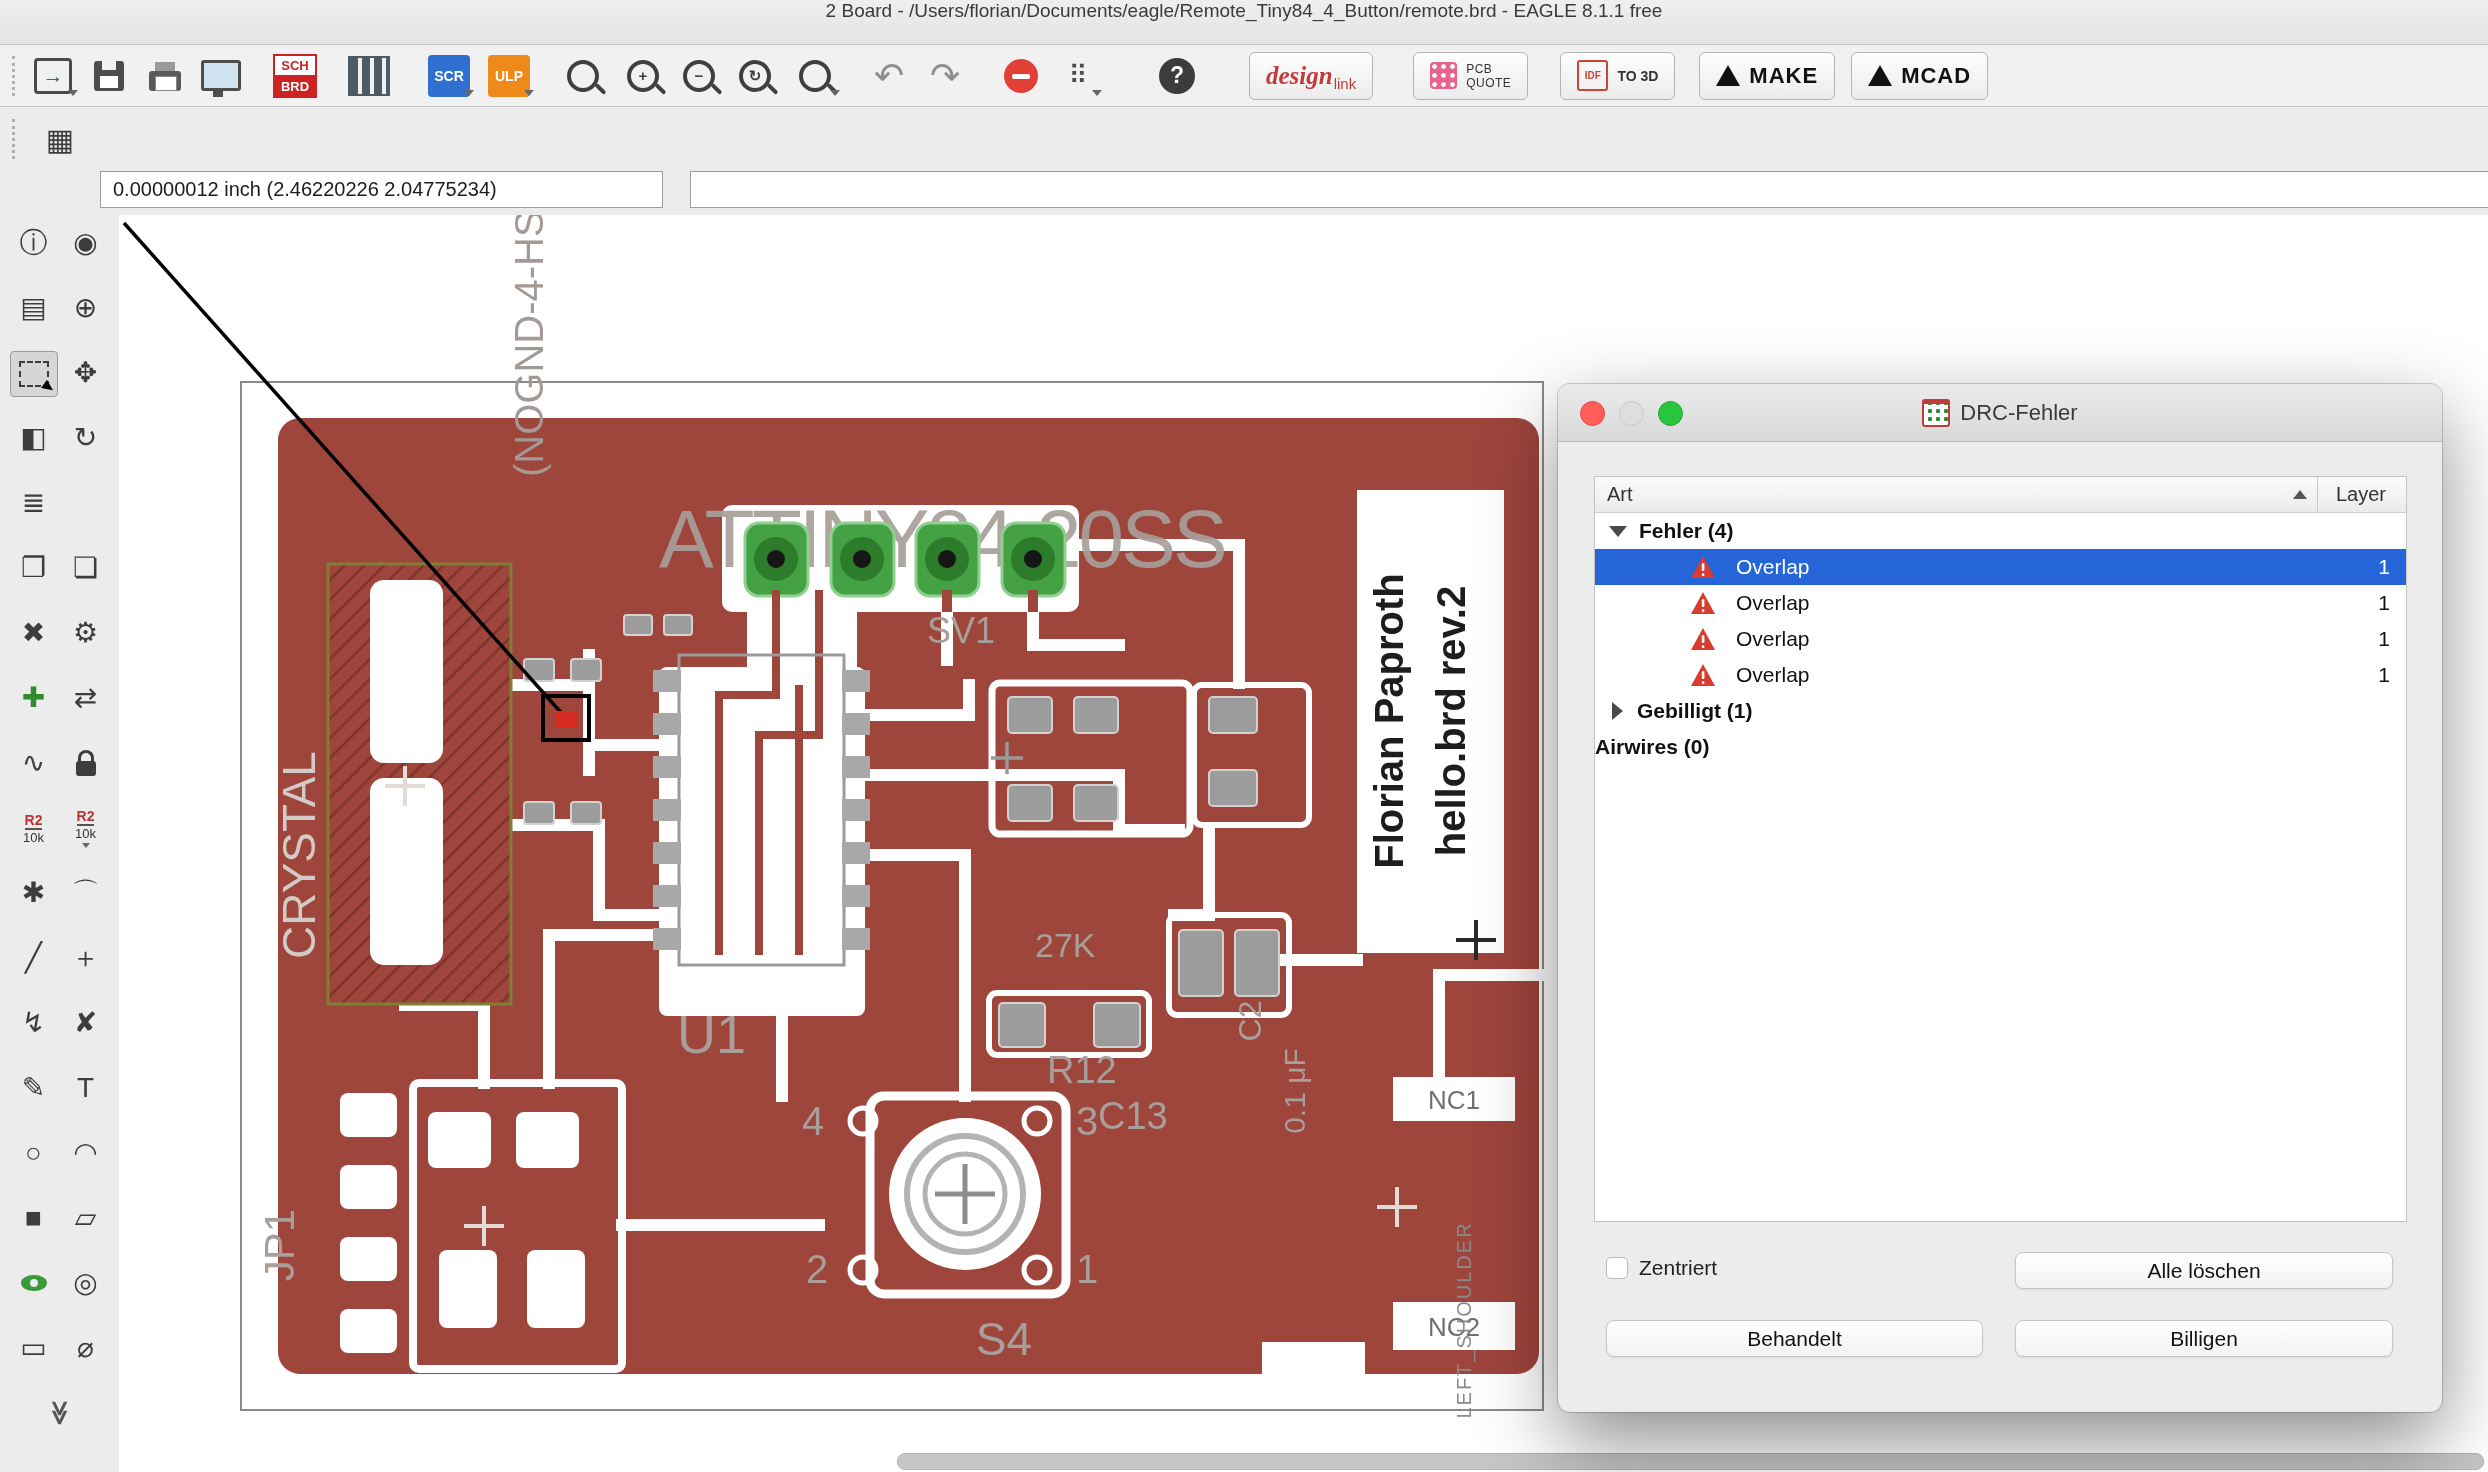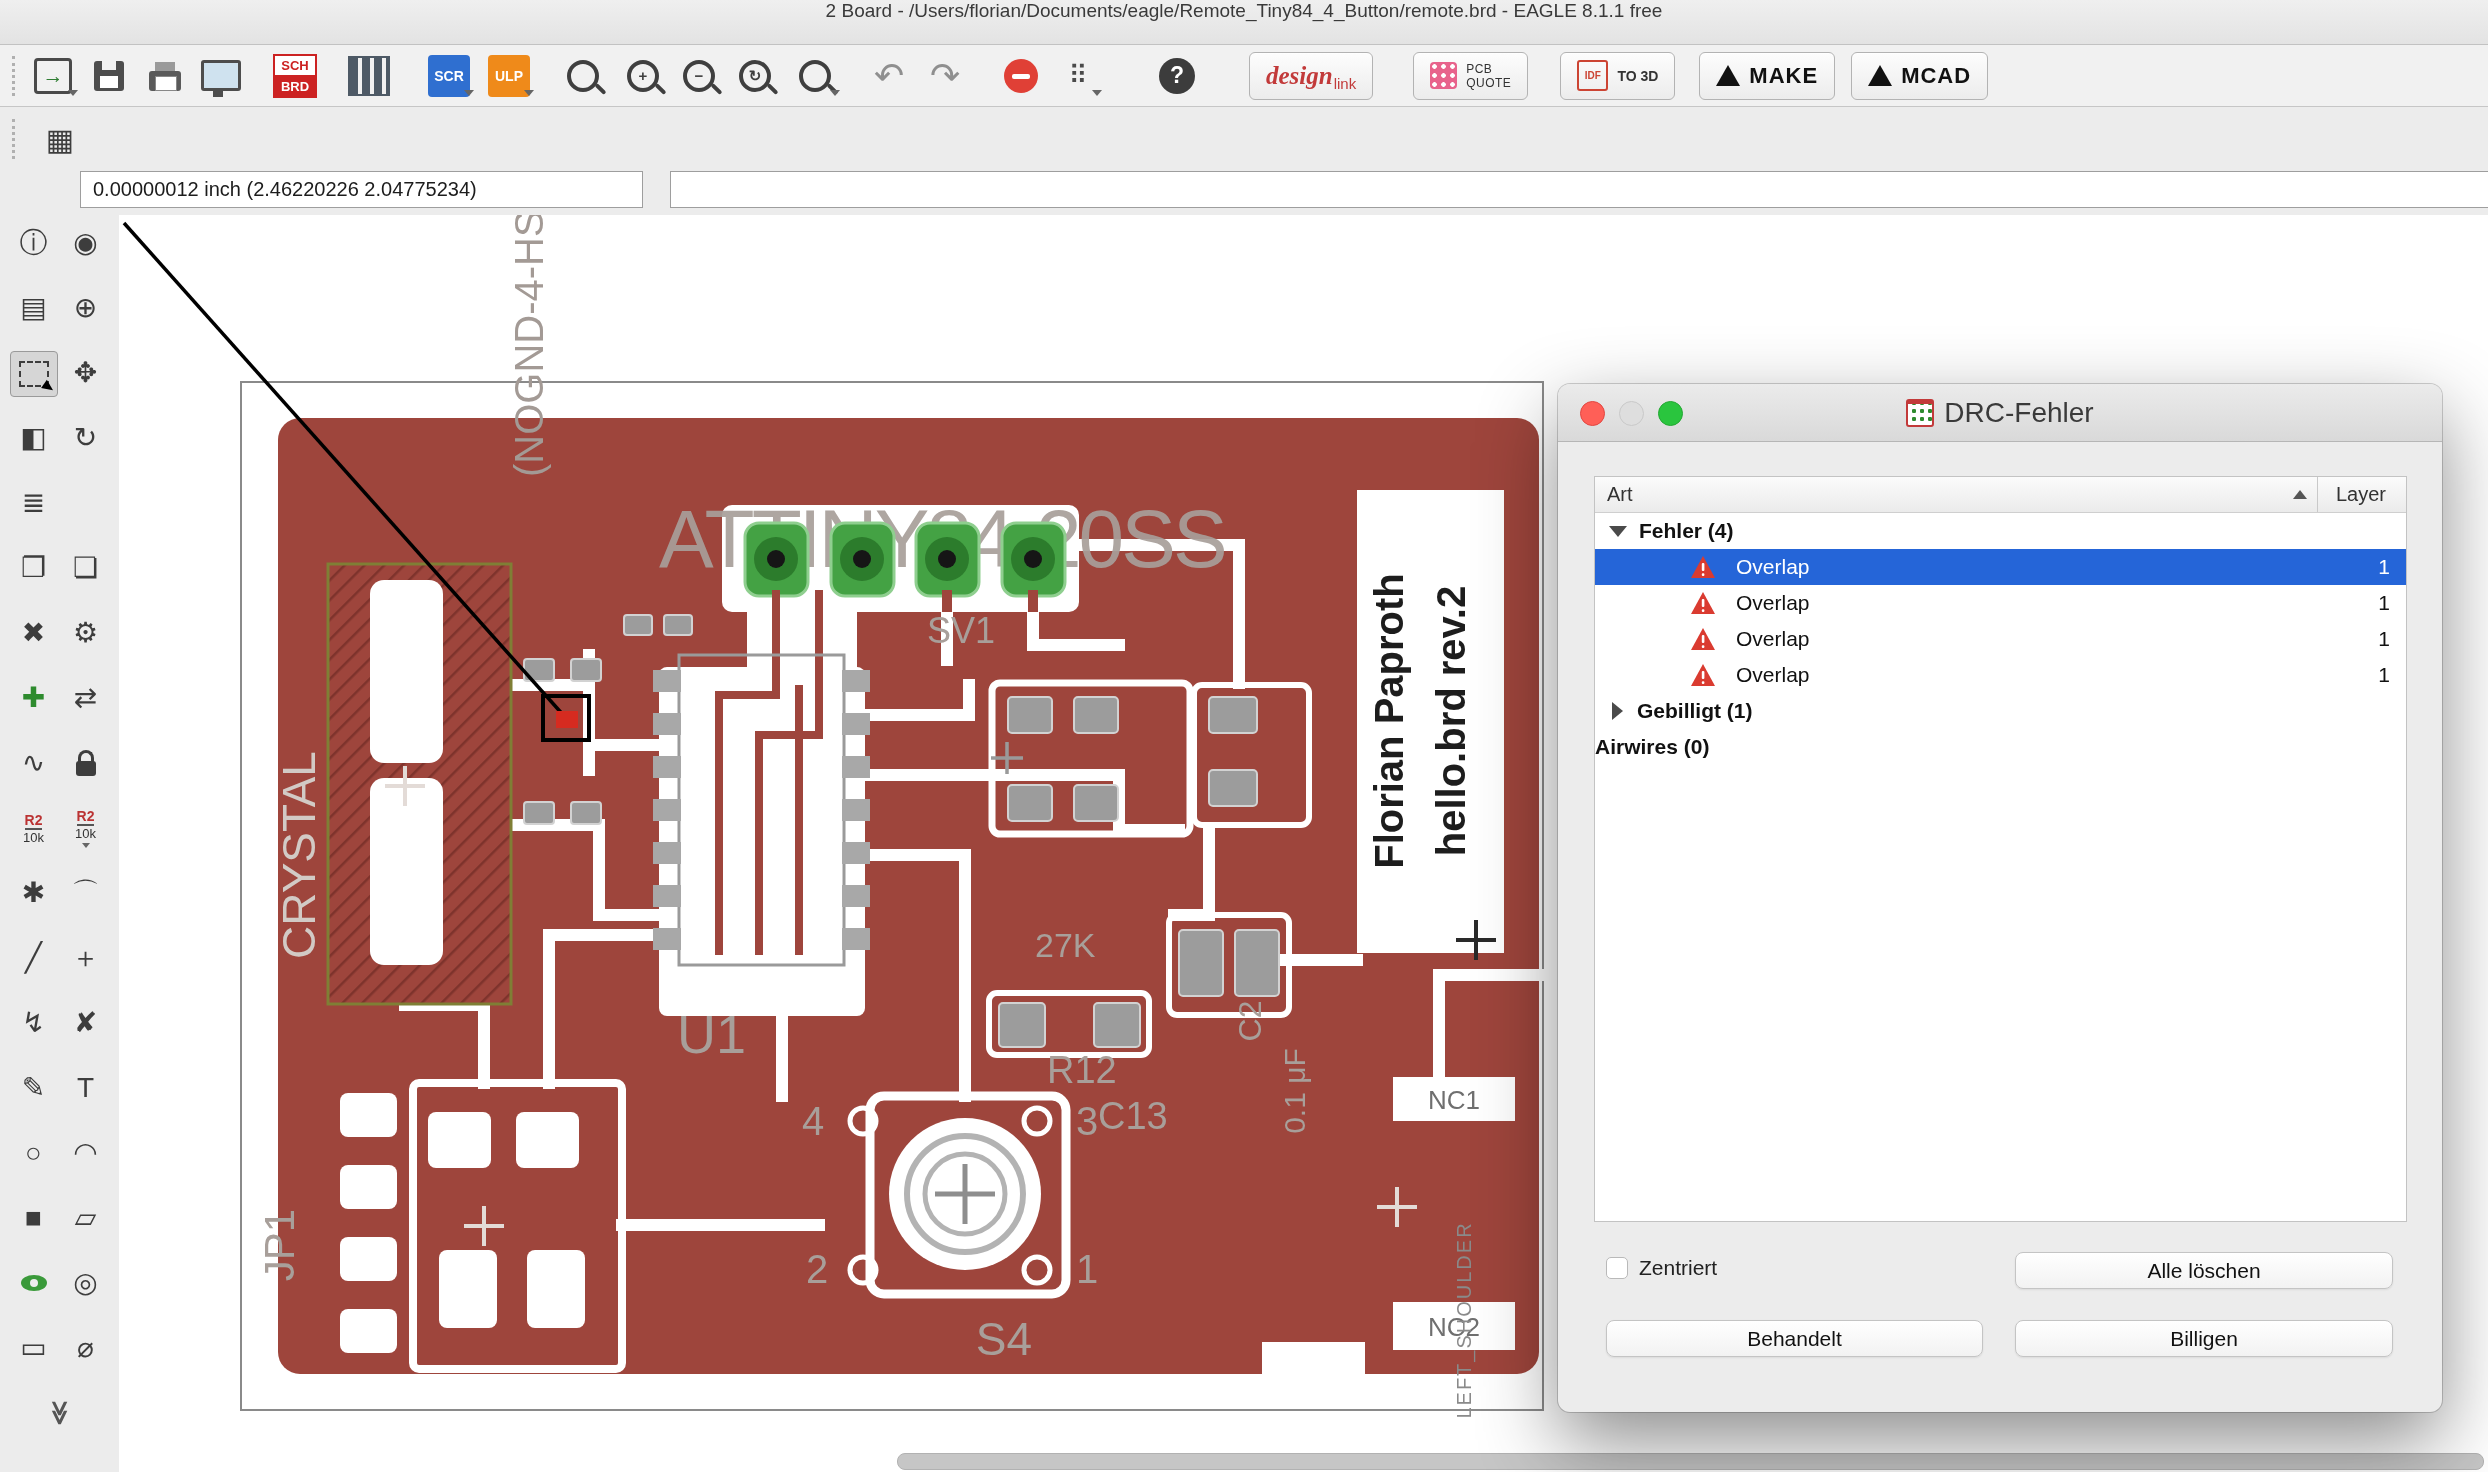"0.00000012 inch (2.46220226 2.04775234)" .coord-readout { margin-left: 80px -> 100px }
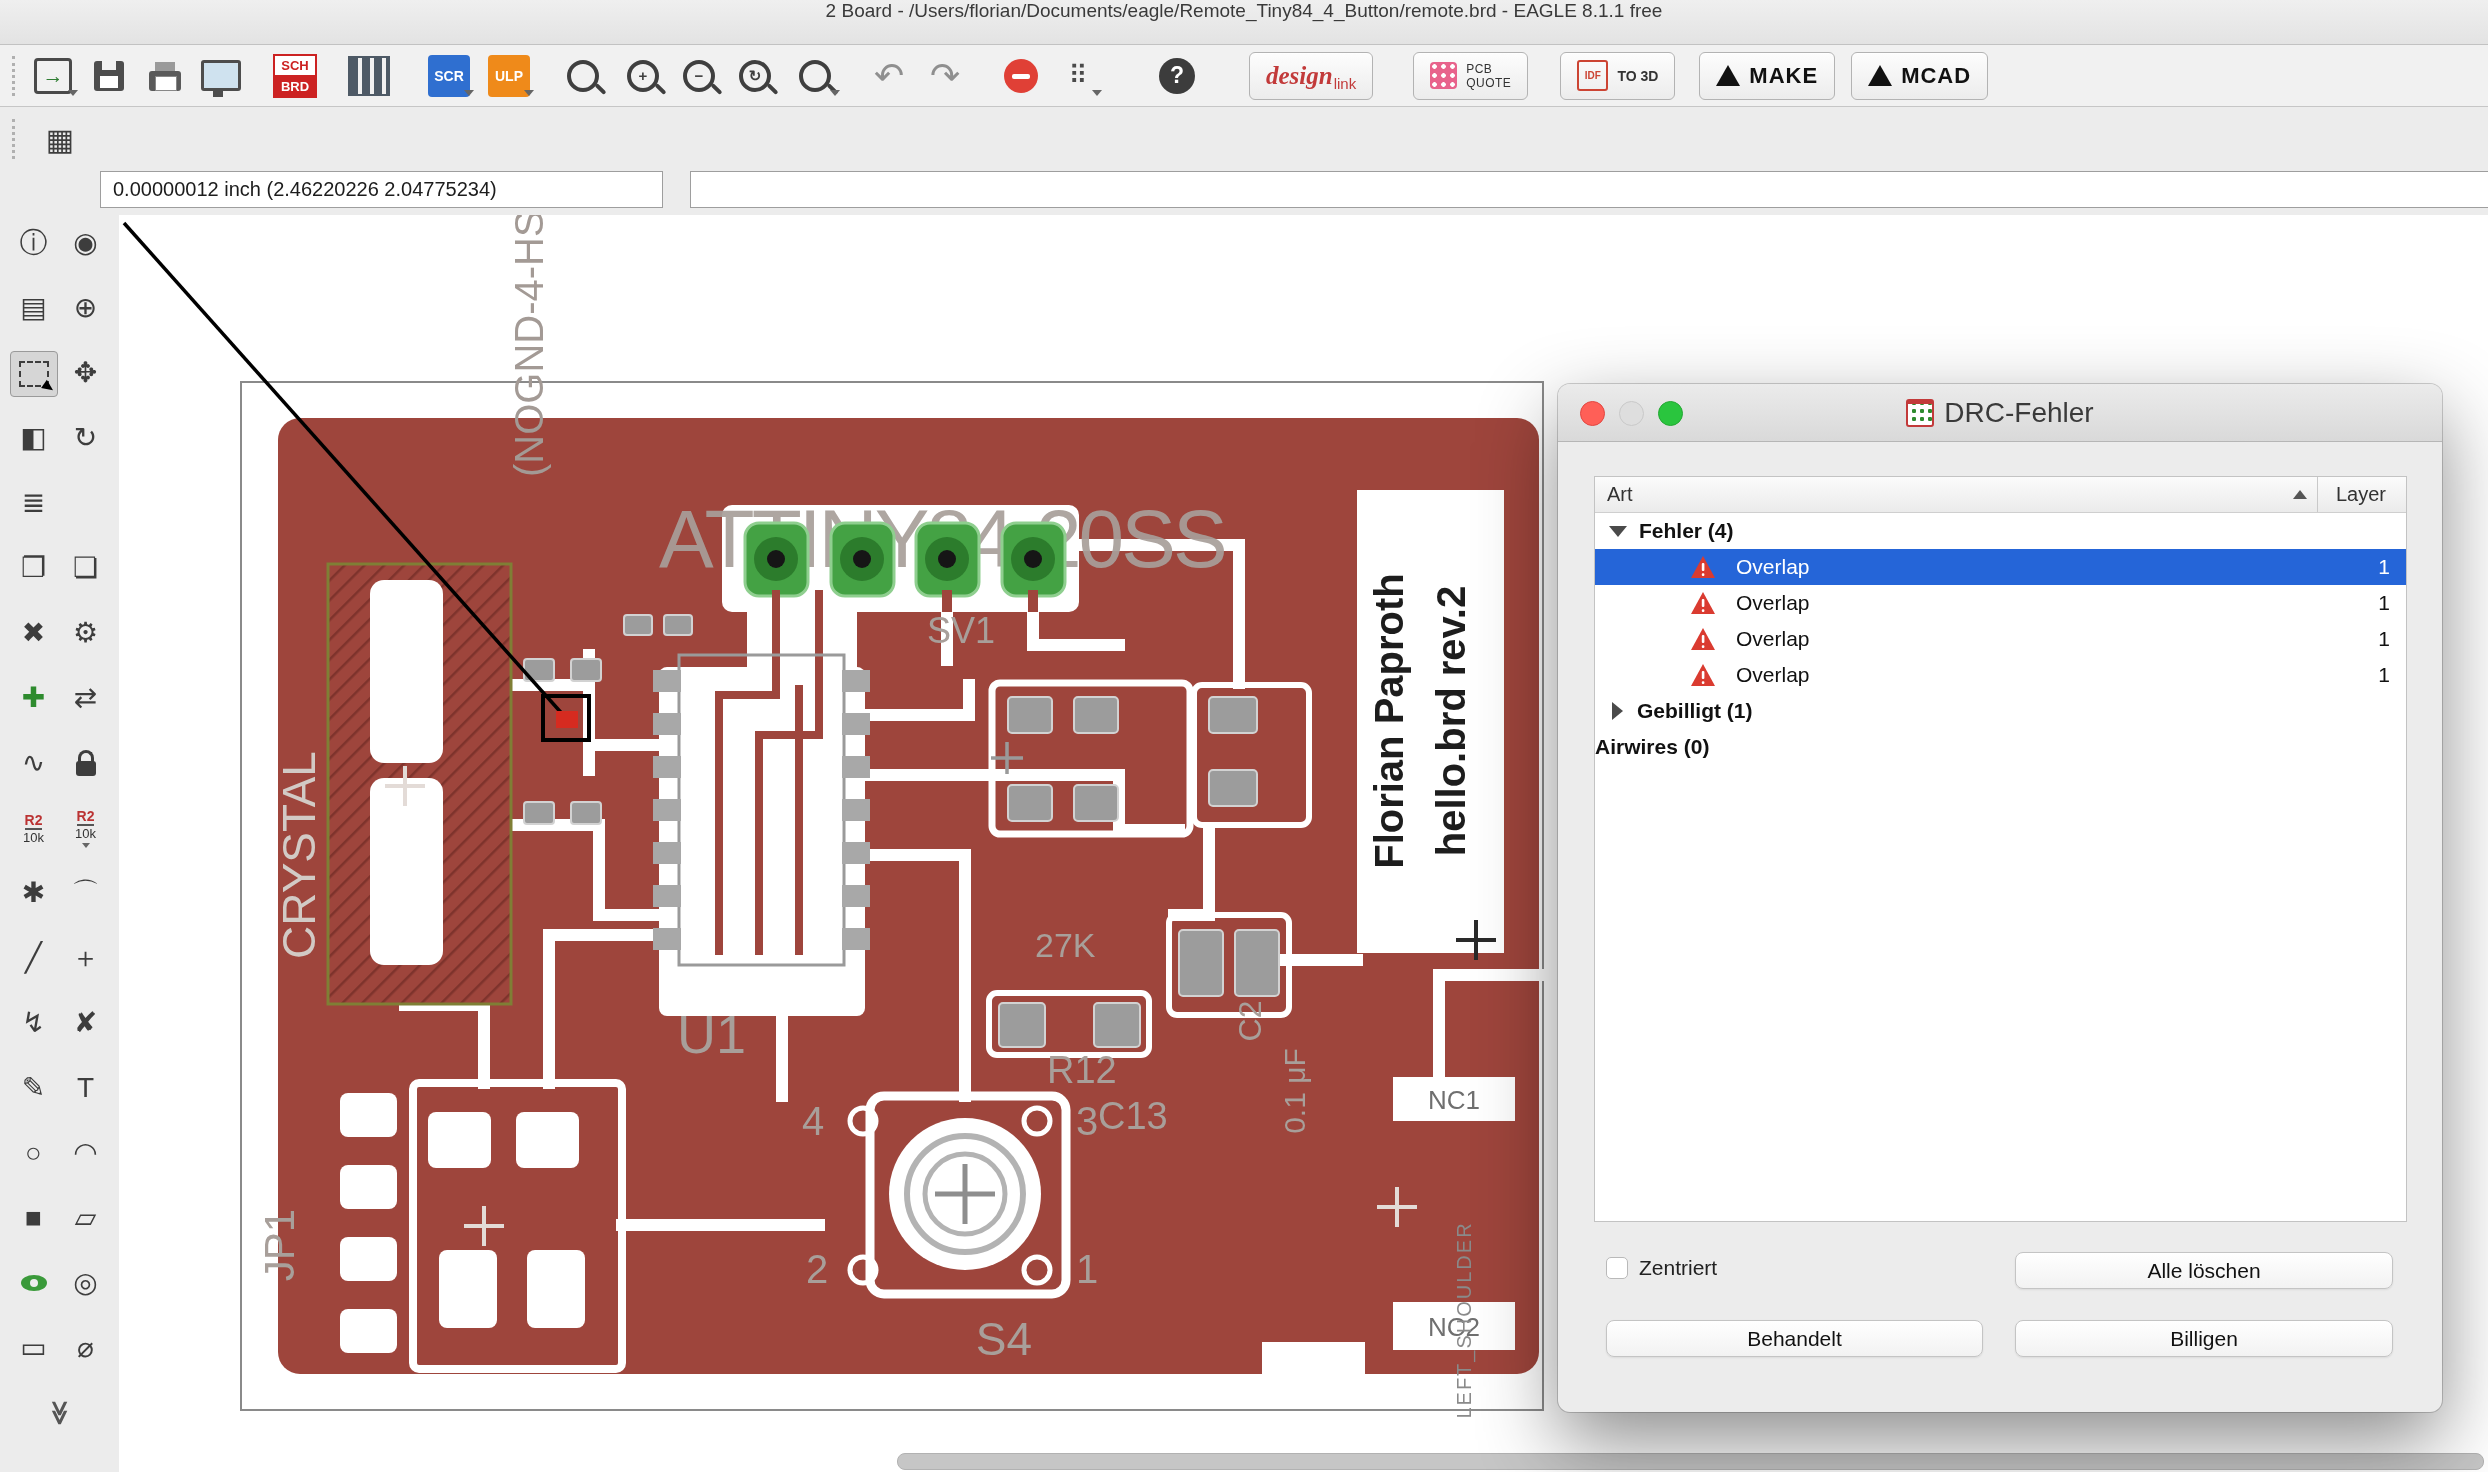"DRC-Fehler" .drc-title-wrap { font-size: 28px -> 22px }
